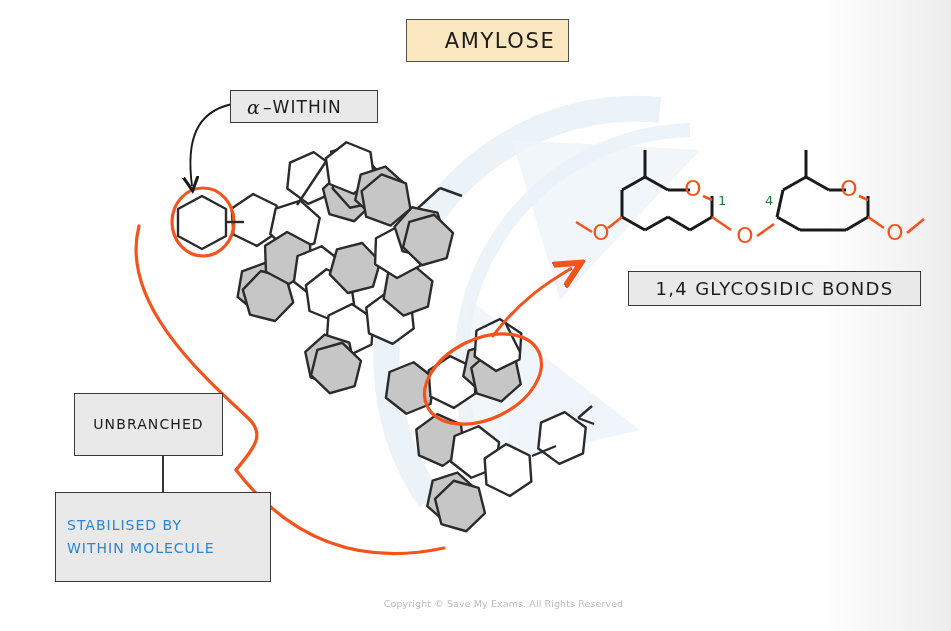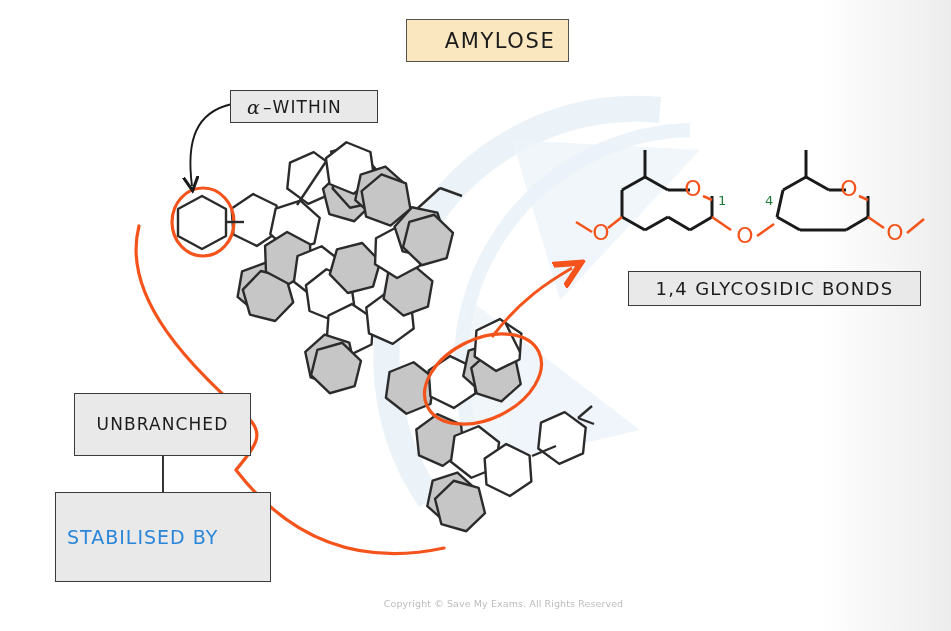"UNBRANCHED" #helix-box { font-size: 17px -> 14px; width: 177px -> 149px }
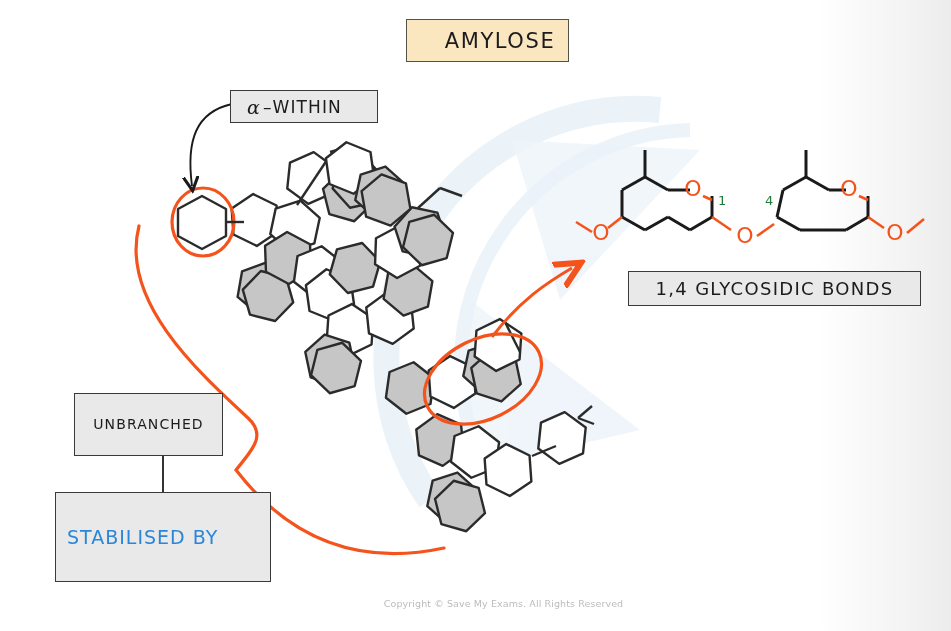"STABILISED BY" #hbond-box { font-size: 19px -> 14px }
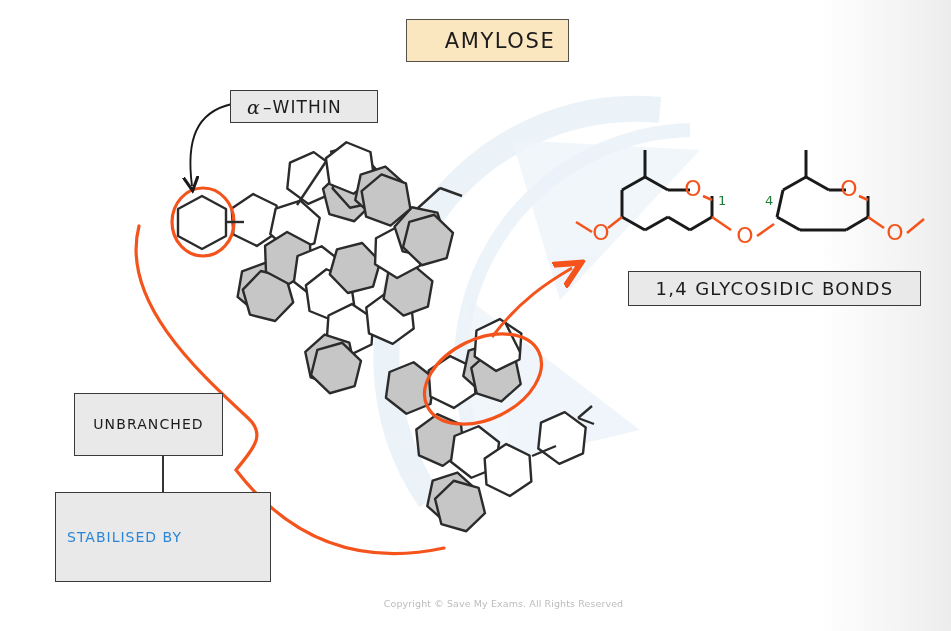"WITHIN MOLECULE" span { html: none -> <span>WITHIN MOLECULE</span> }
